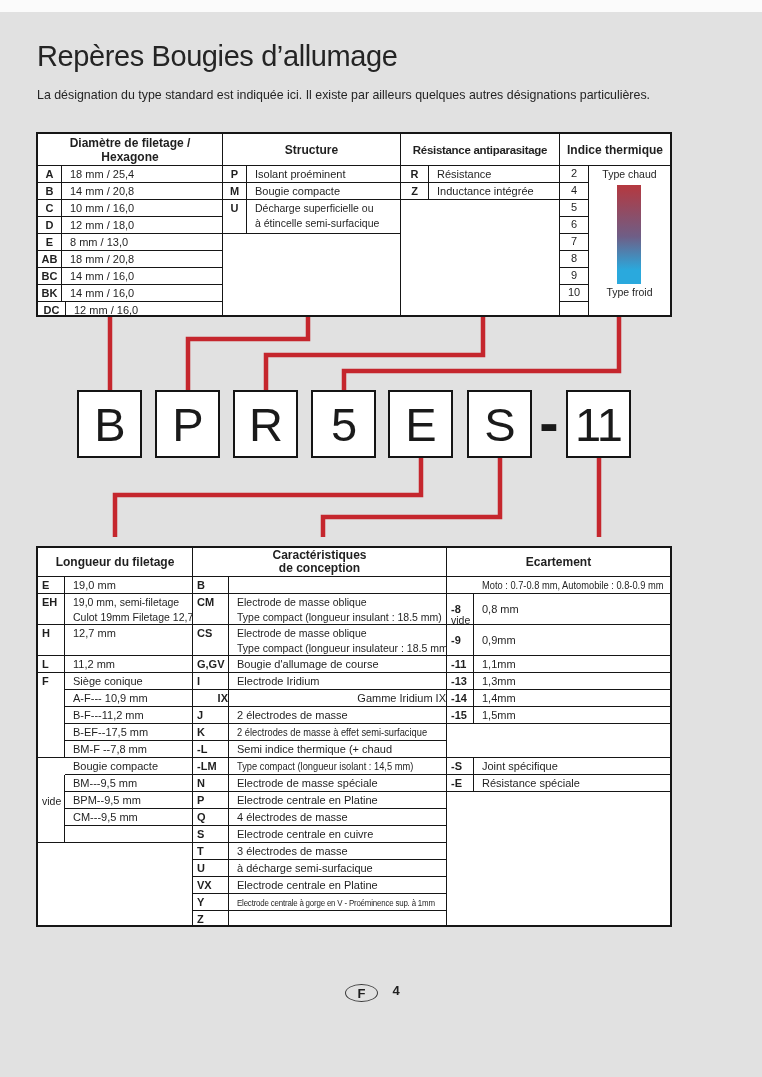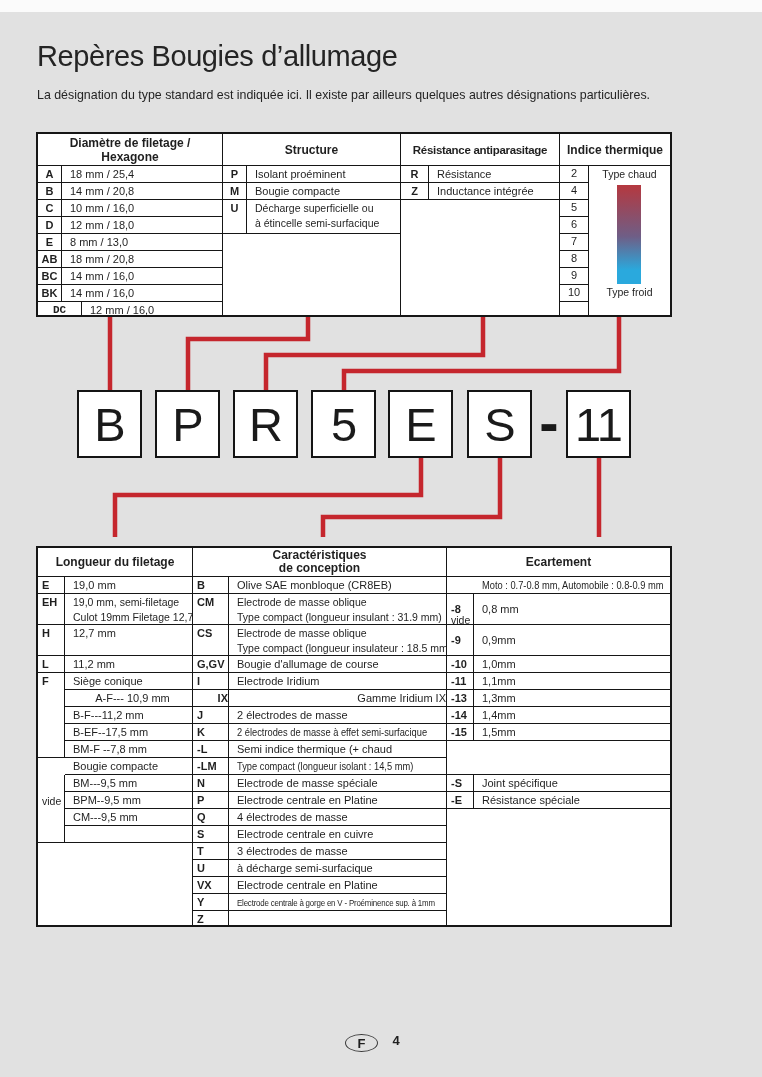"DC" div.tkey { font-family: Liberation Mono, monospace -> none; width: 44px -> 28px }
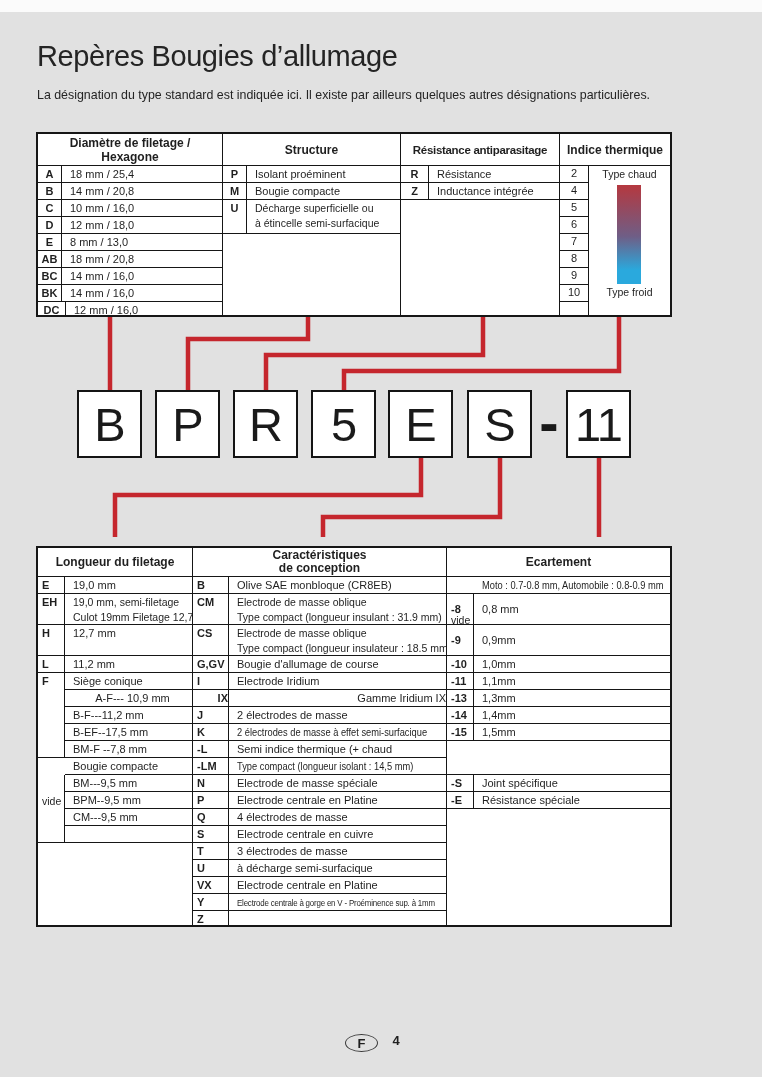"Olive SAE monbloque (CR8EB)" div.tval { html: <div> <div>Olive SAE monbloque (CR8EB)</div> </div> -> none }
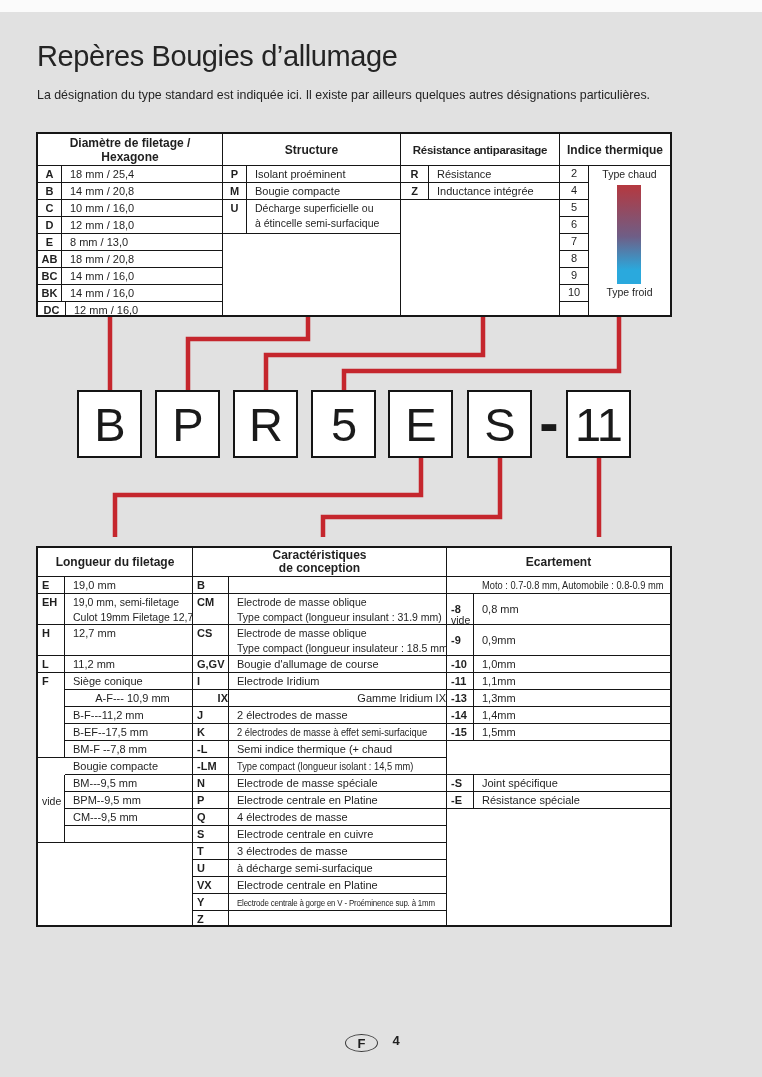"Type compact (longueur insulant :" div.ln { text: 31.9 -> 18.5 }
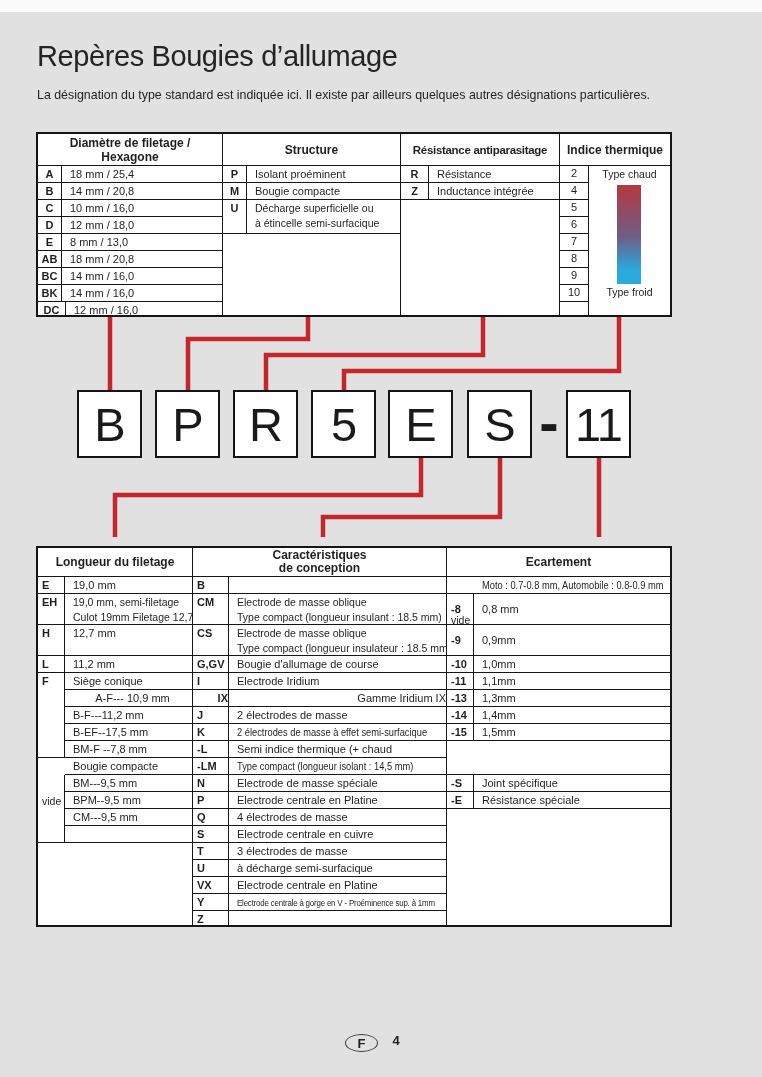"-10" div.trow { html: <div> <div>-10</div> <div> <div>1,0mm</div> </div> </div> -> none }
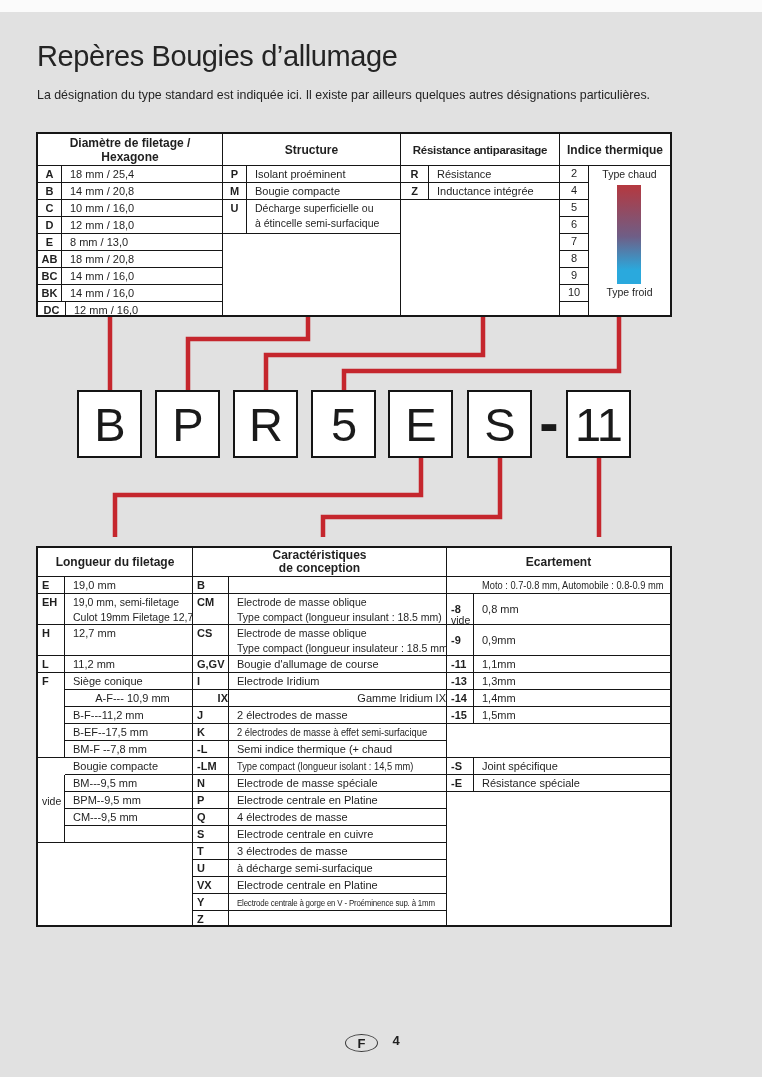"A-F--- 10,9 mm" div.trow { text-align: center -> none }
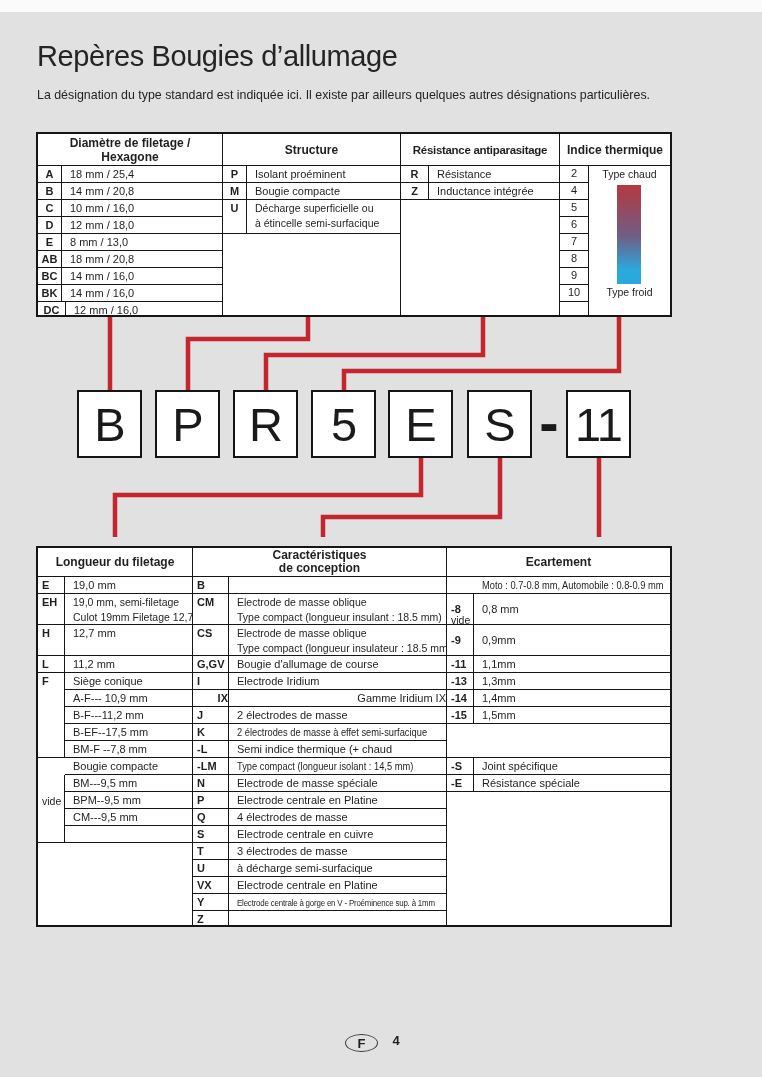"F 4" .footer { top: 1033px -> 983px }
